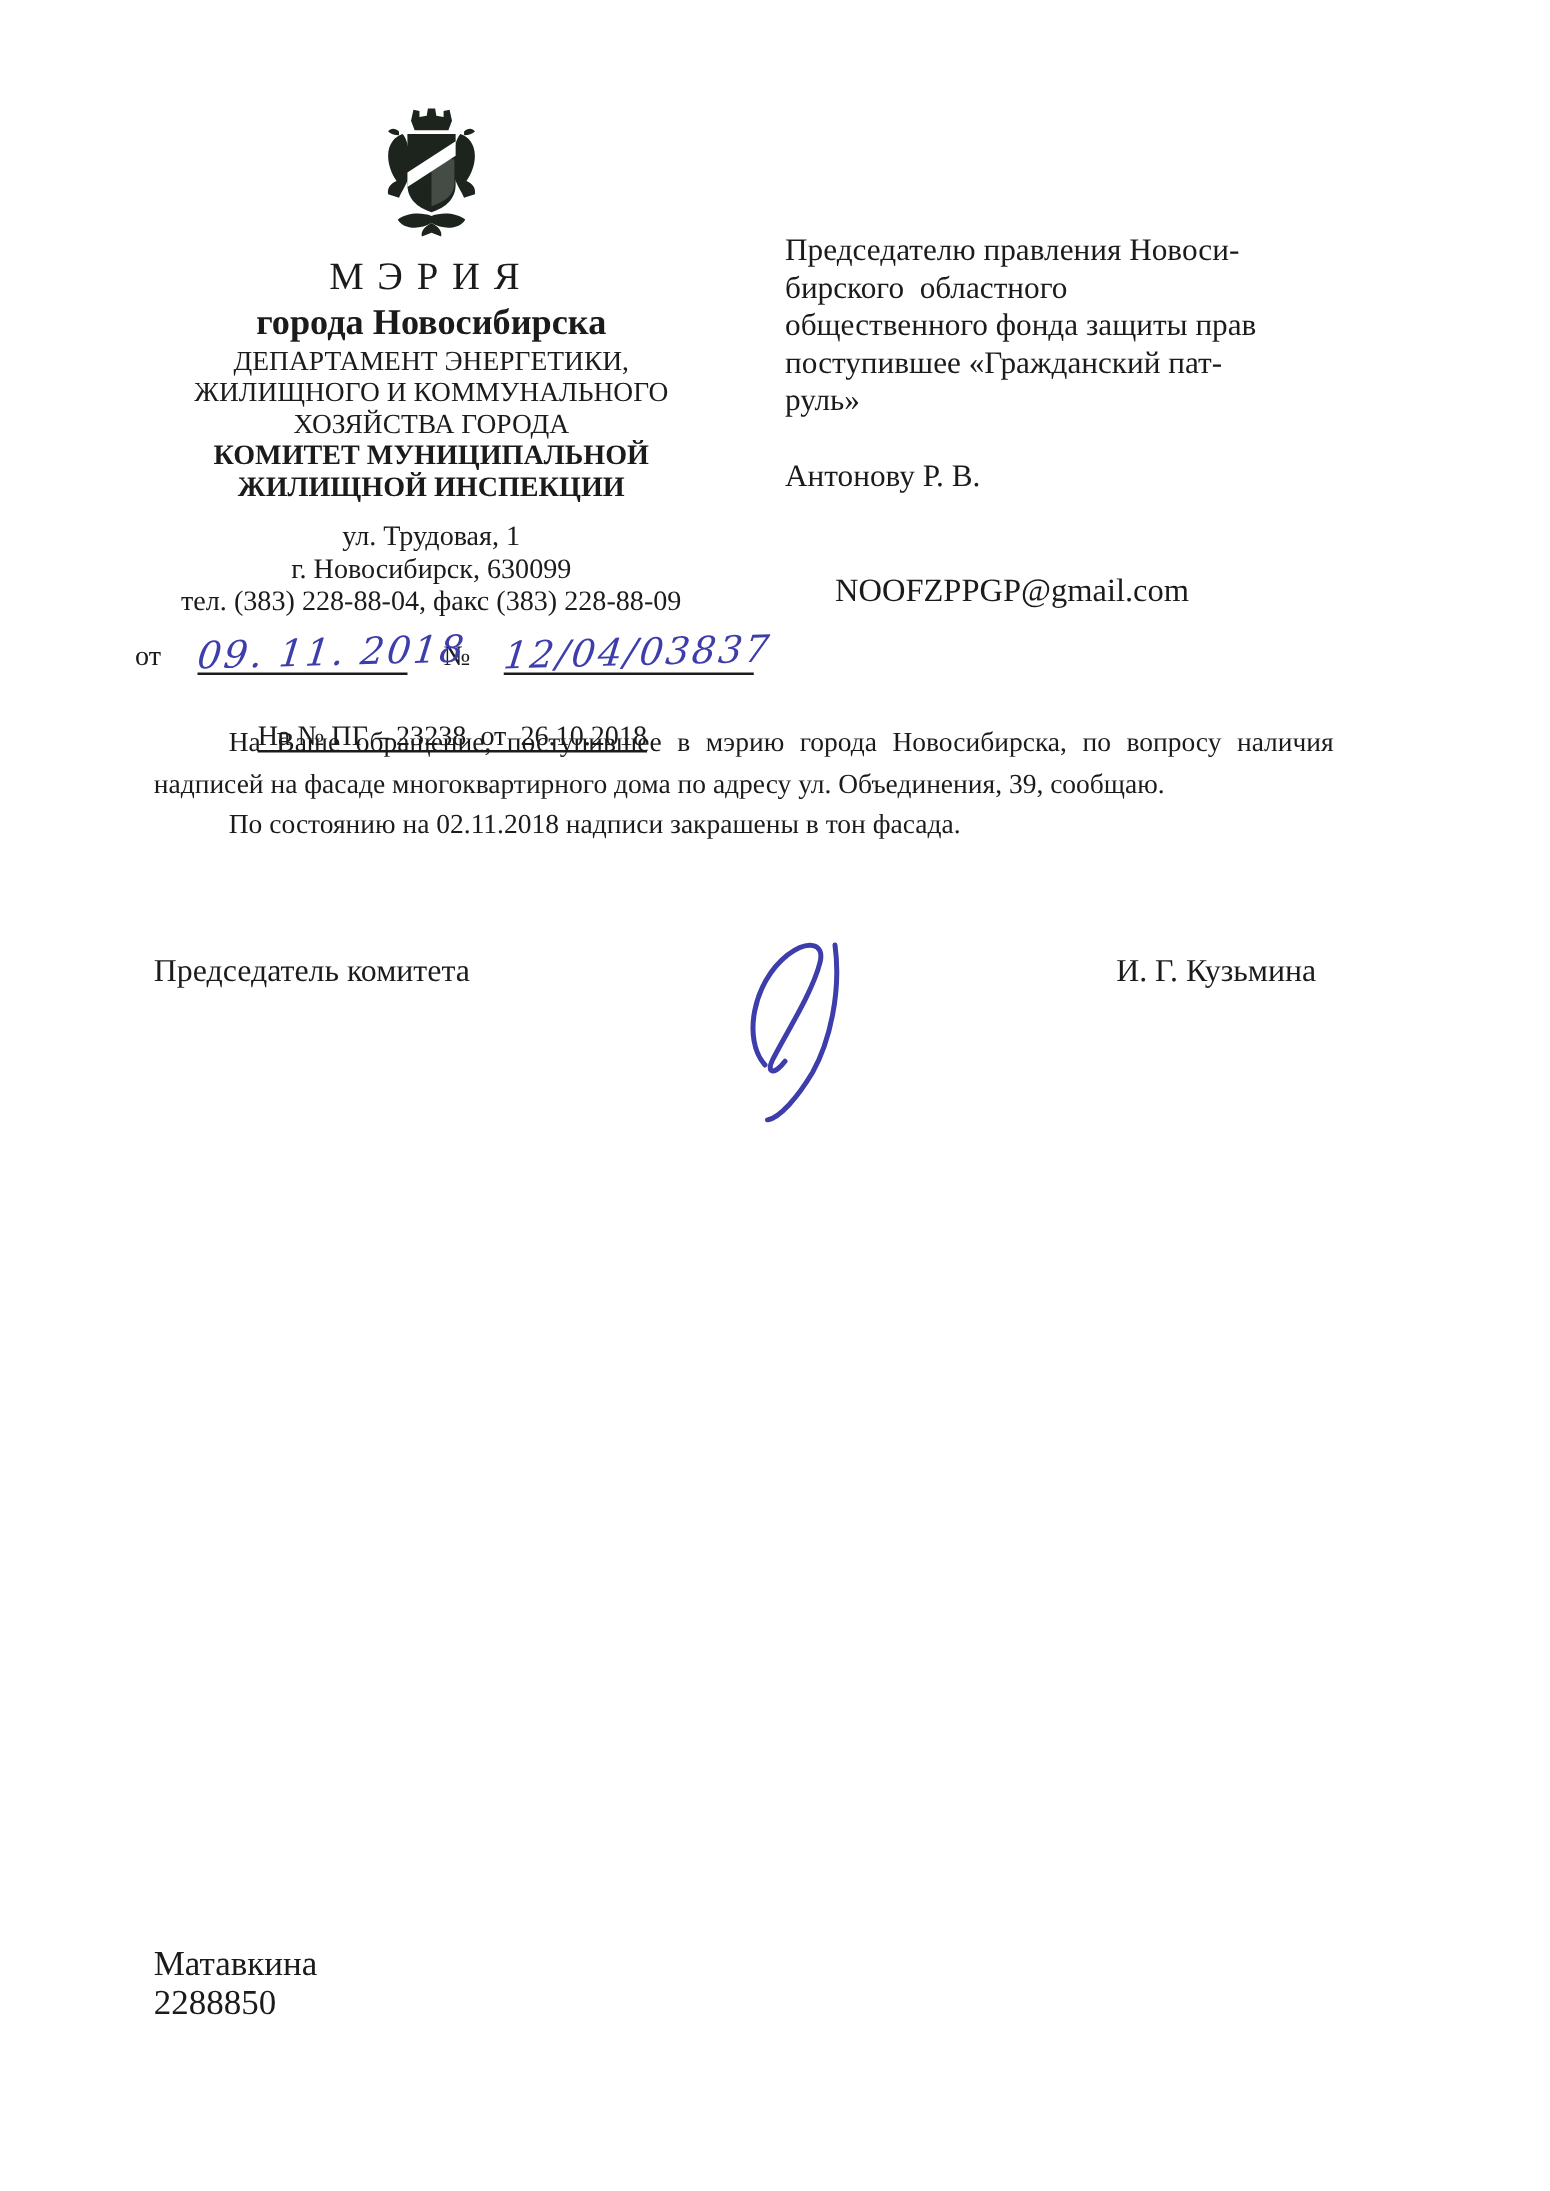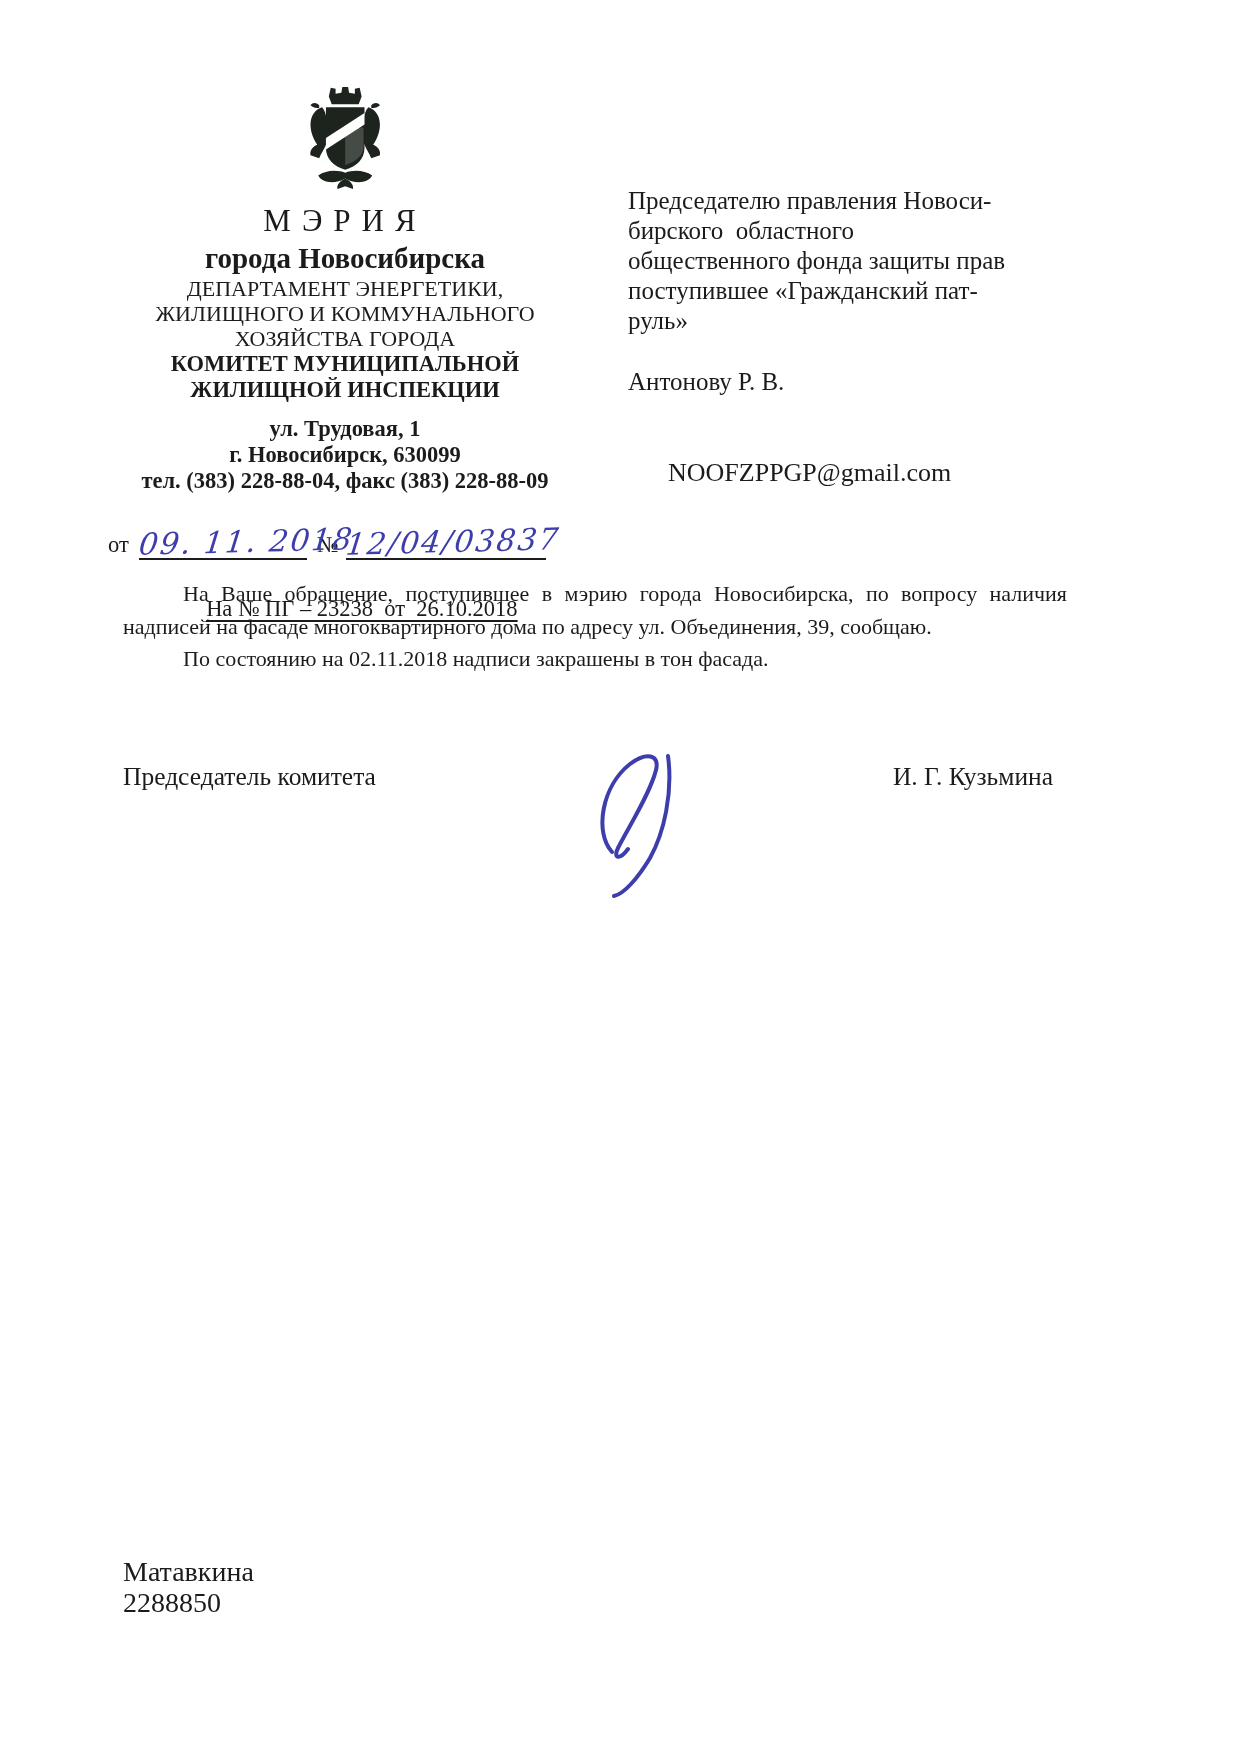"ул. Трудовая, 1" .addr-line { font-weight: bold -> none }
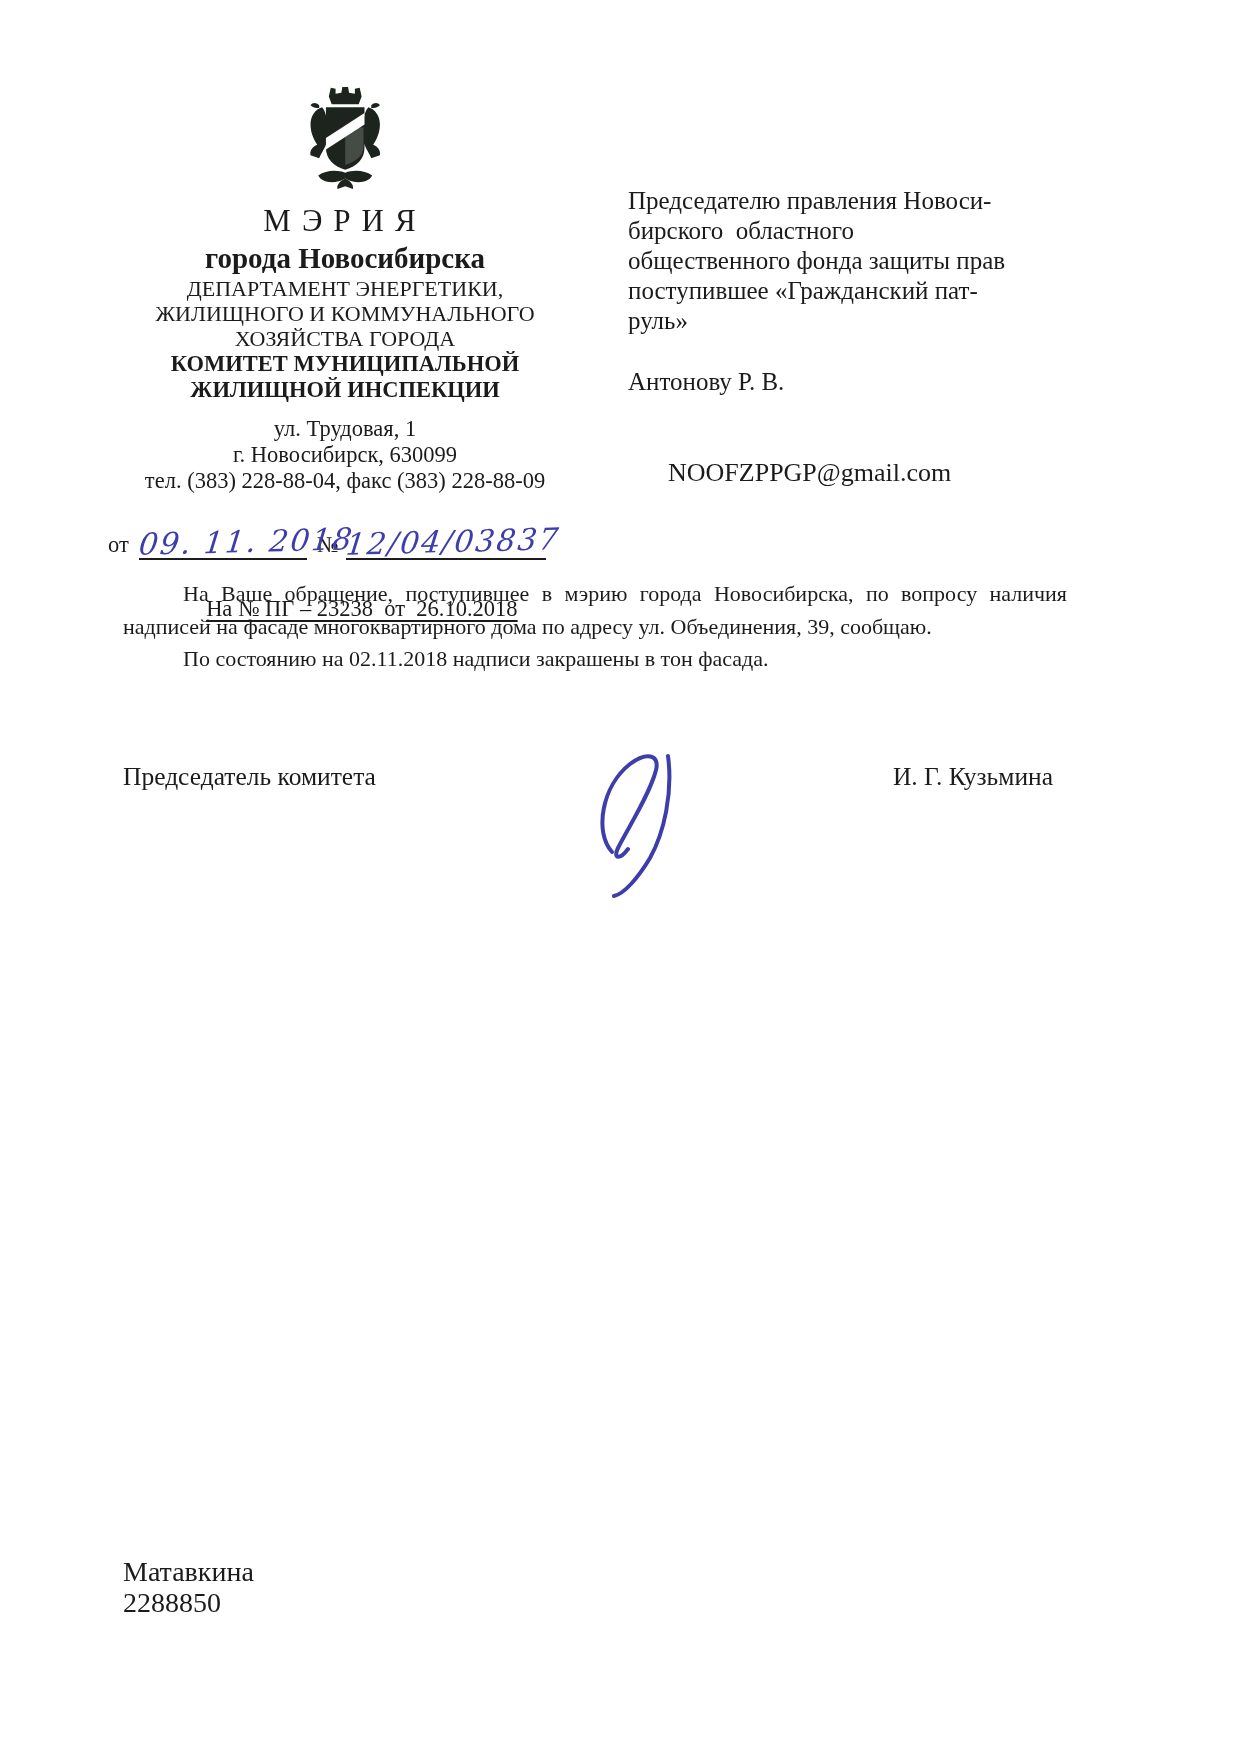"от" .ref-row { gap: none -> 19px; margin-top: 24px -> 4px }
